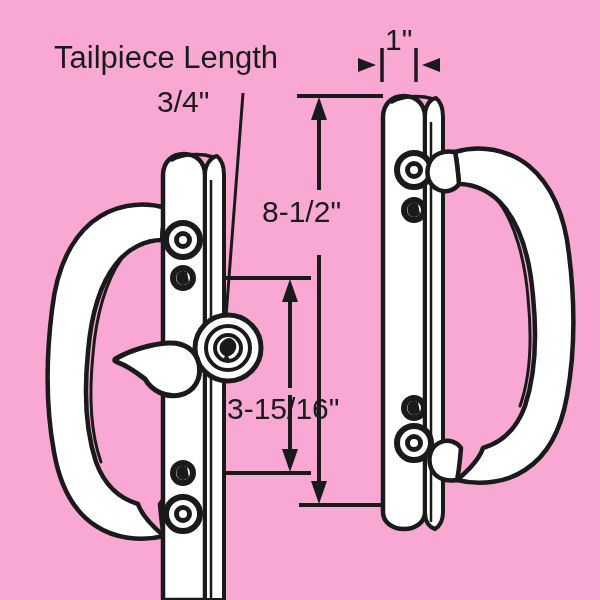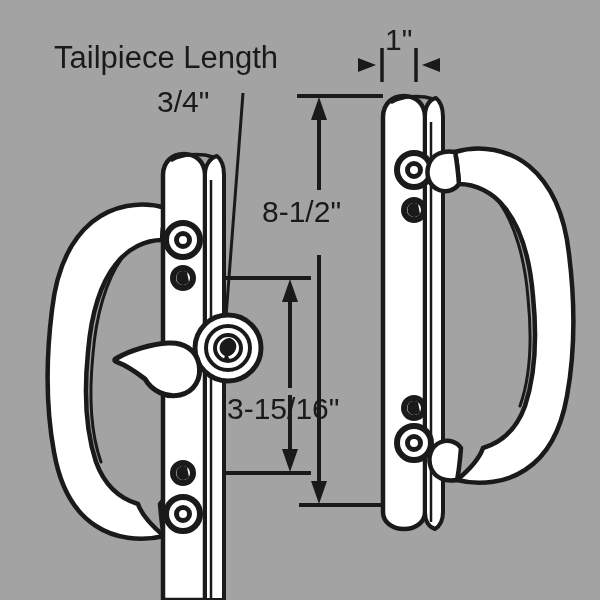"Tailpiece Length" #diagram-root { background: #a3a3a3 -> #f9a8d4 }
